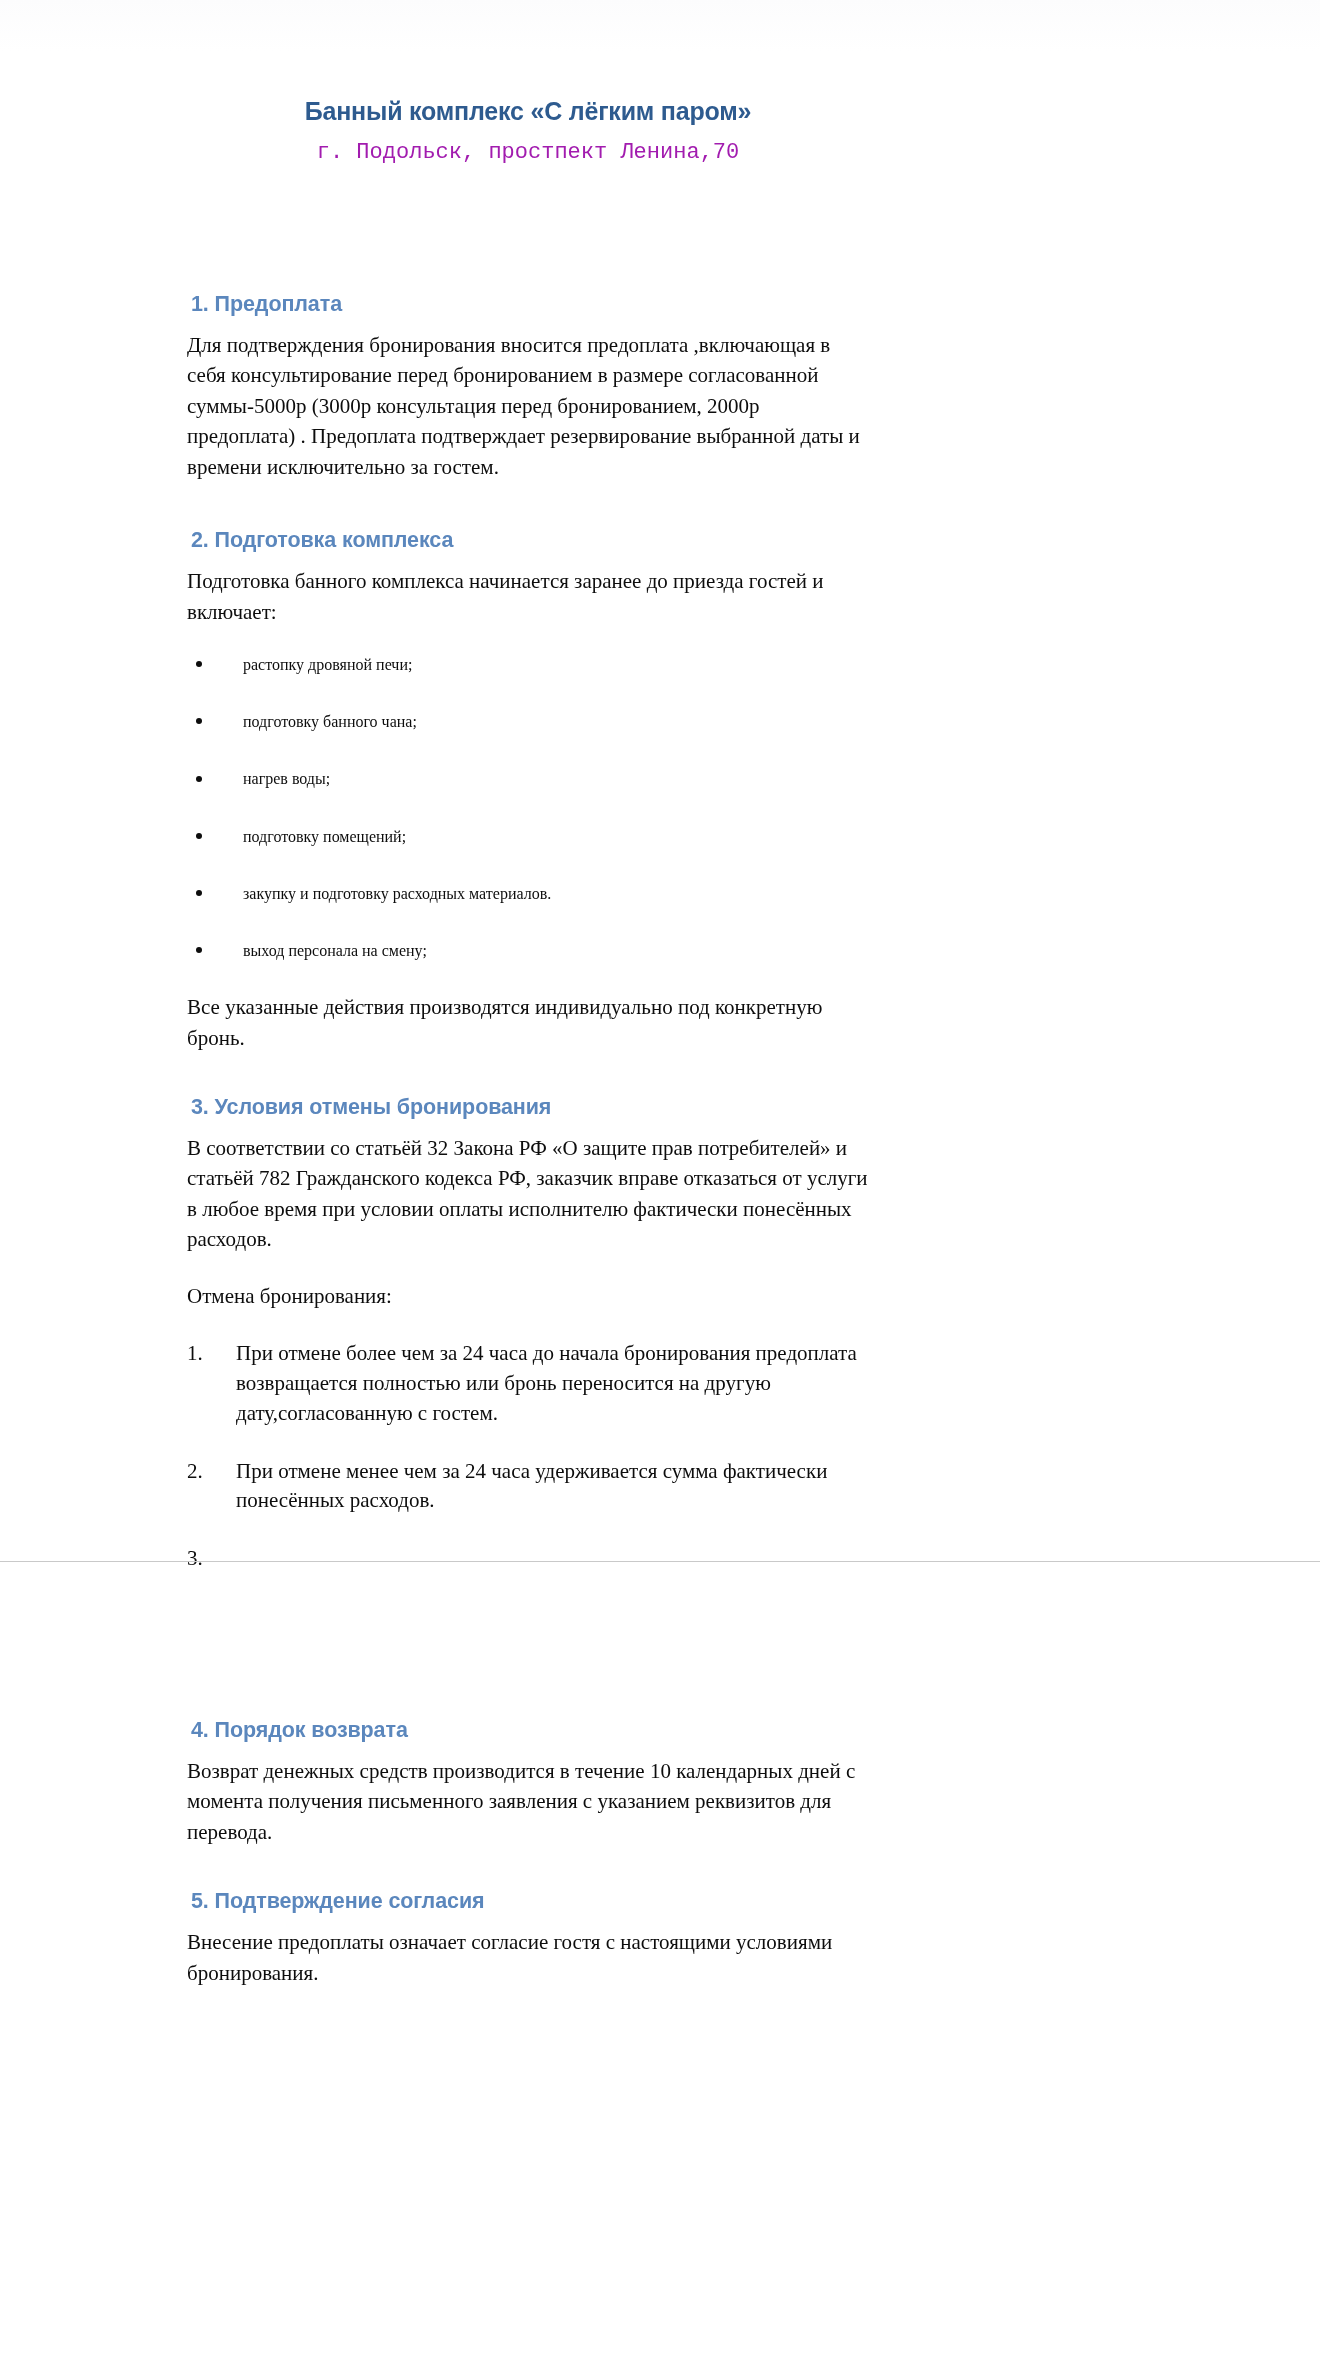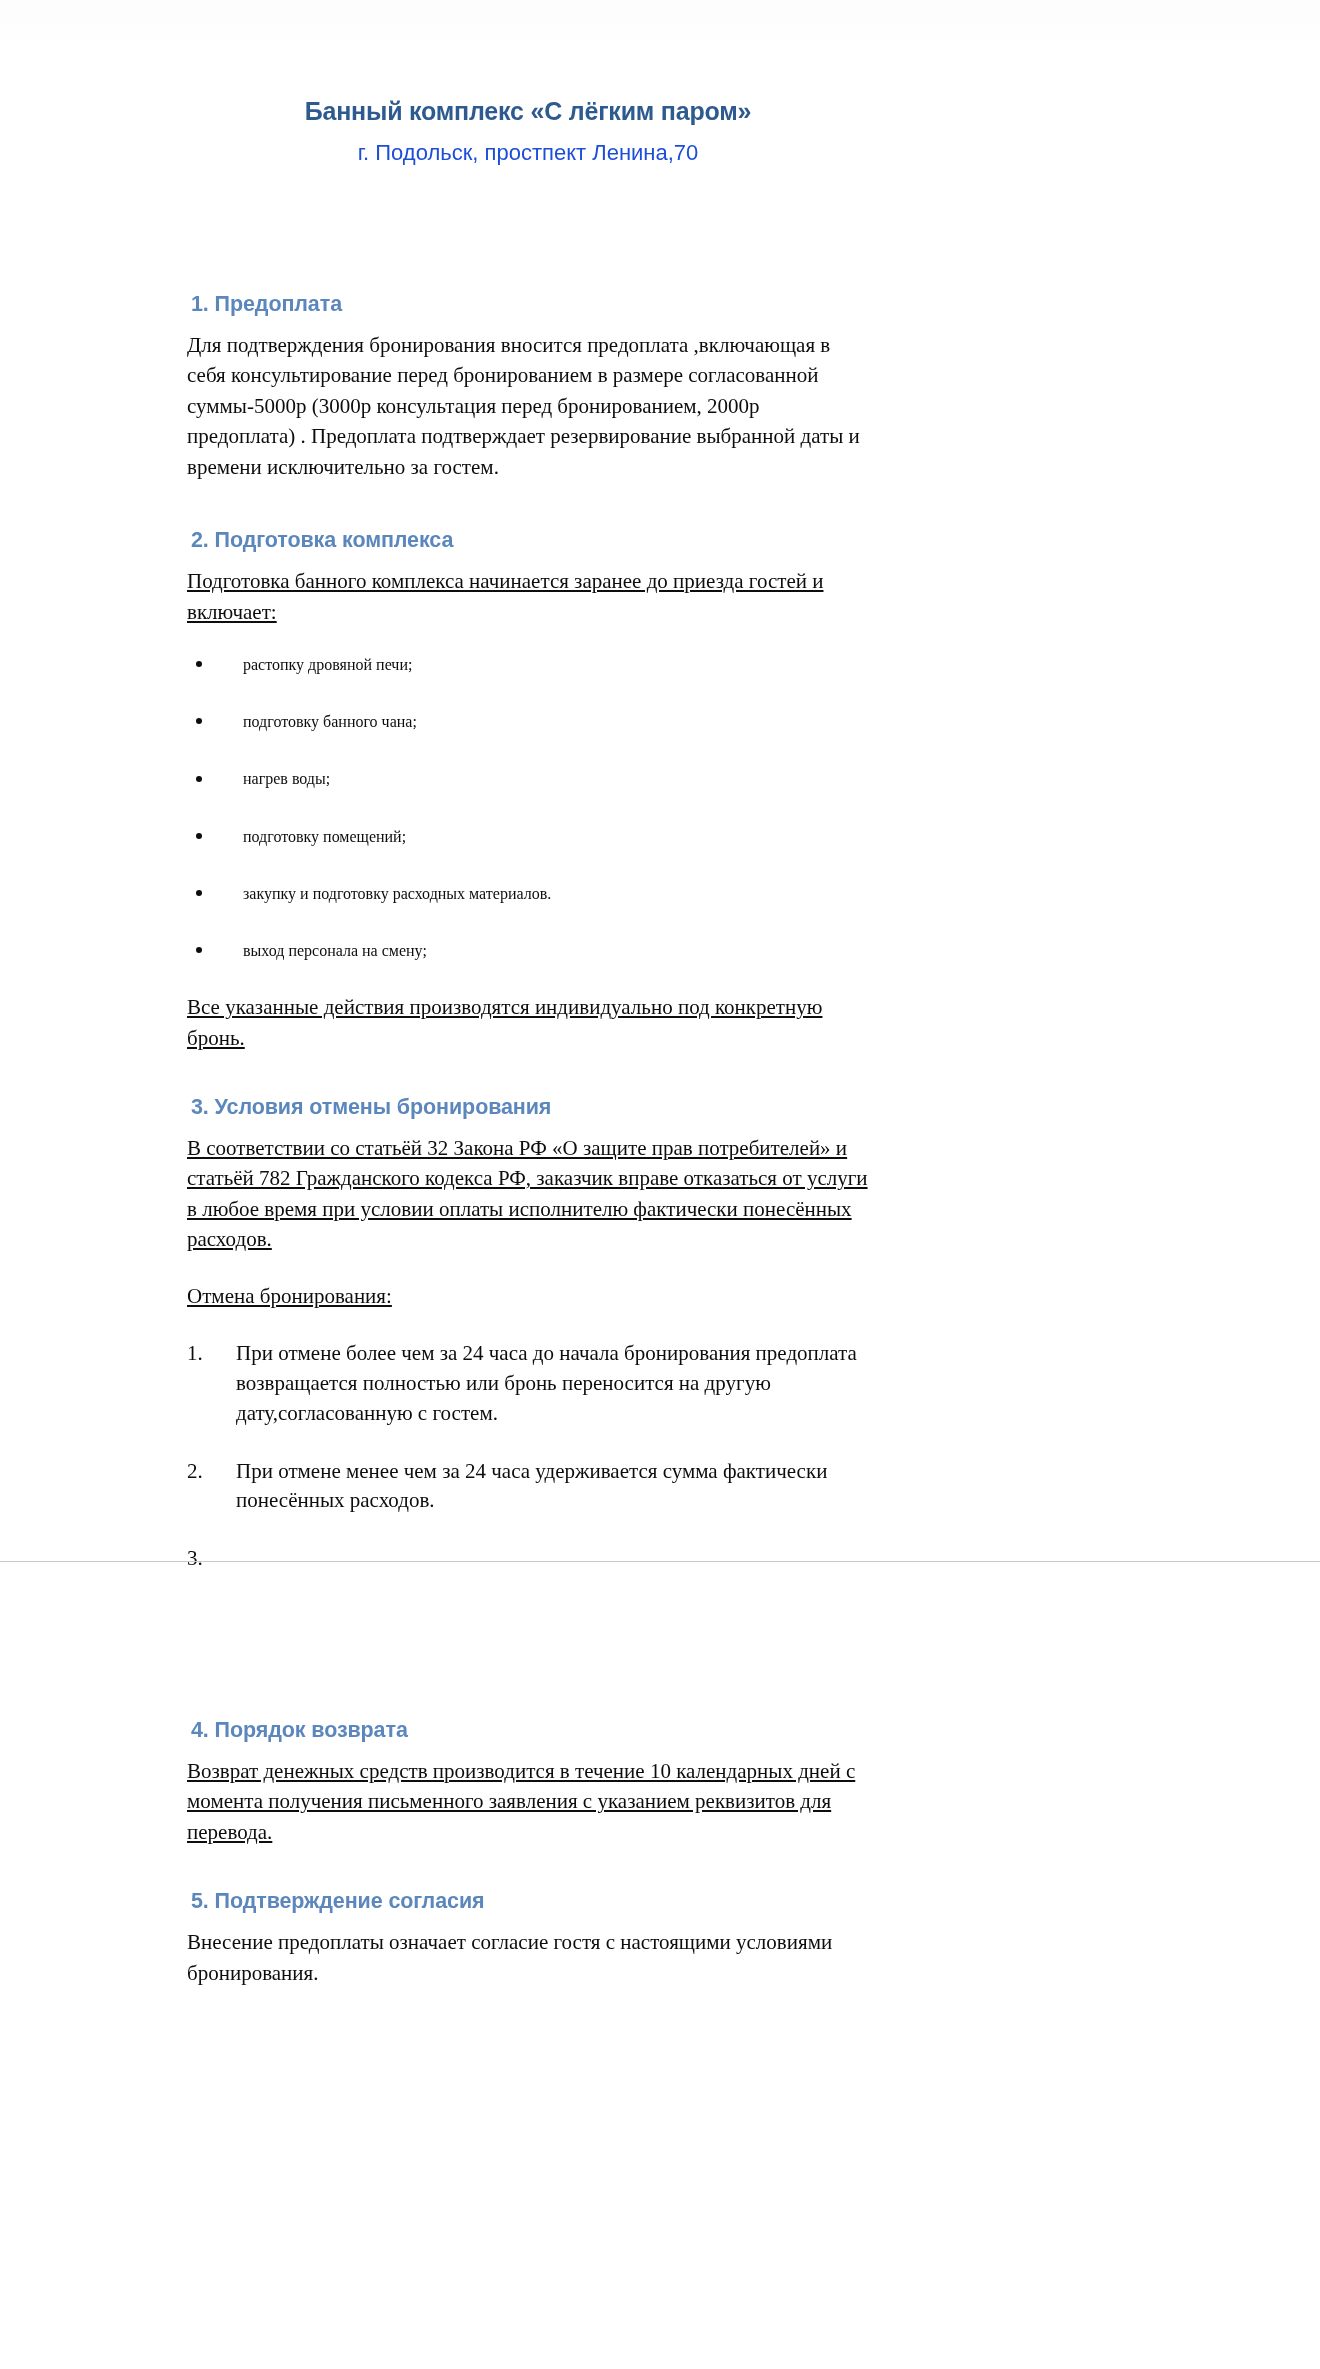"г. Подольск, простпект Ленина,70" .doc-subtitle { color: #1d4ed8 -> #a21caf; font-family: Liberation Sans, sans-serif -> Liberation Mono, monospace }
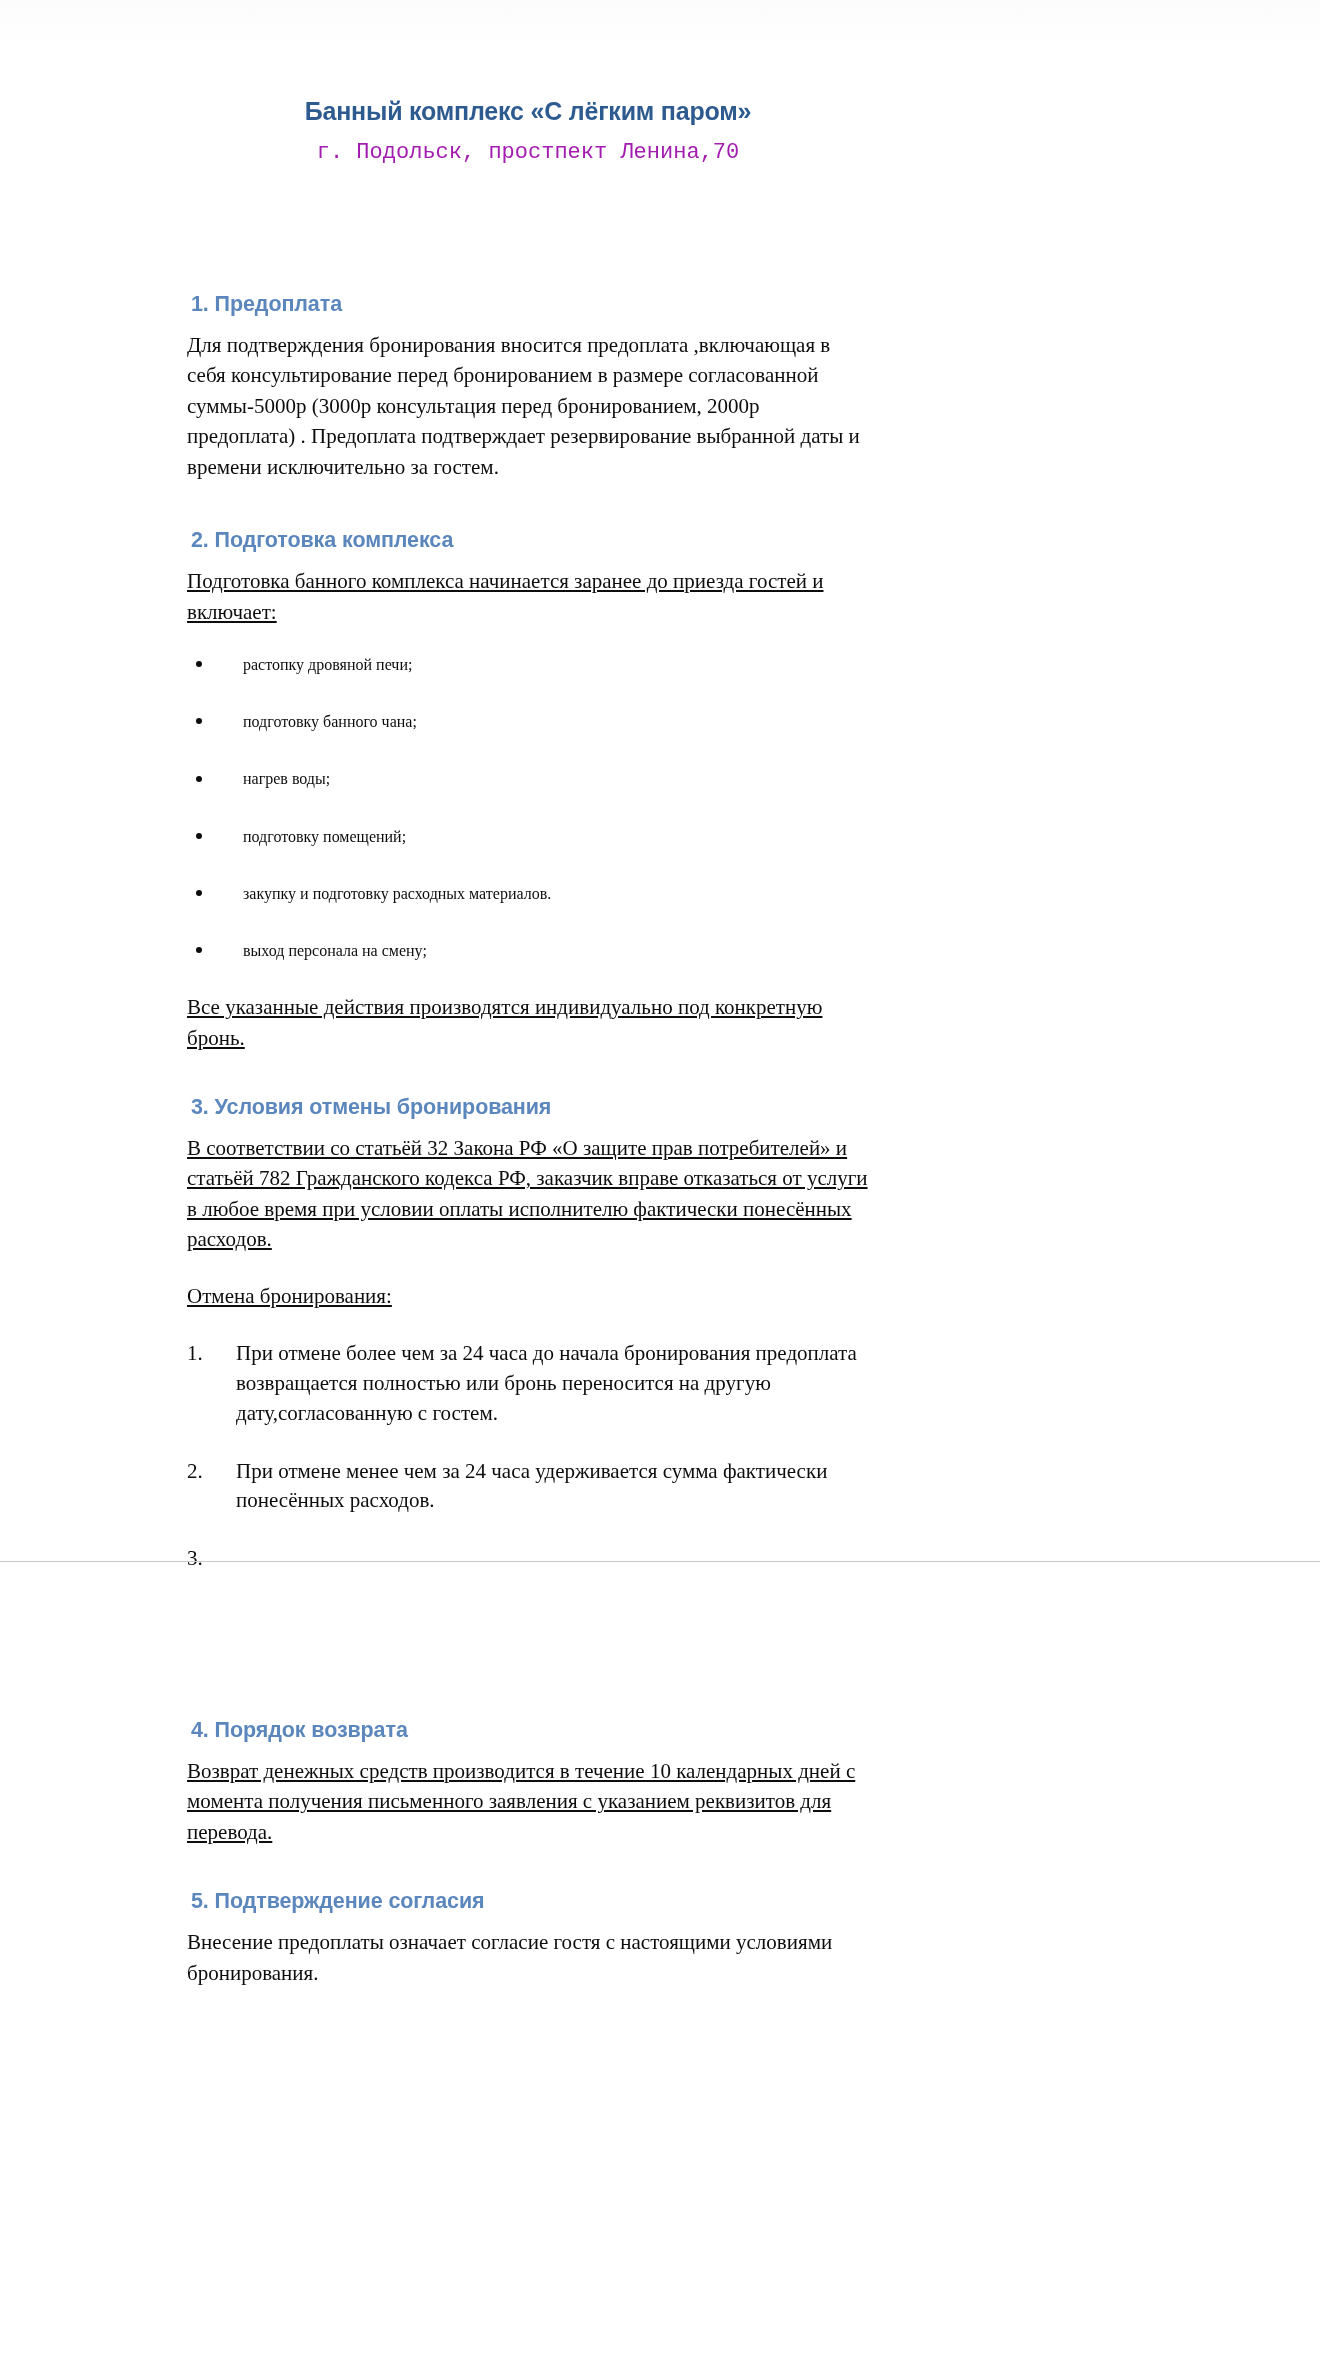"Подготовка банного комплекса начинается" .body-text.wide { text-decoration: underline -> none }
